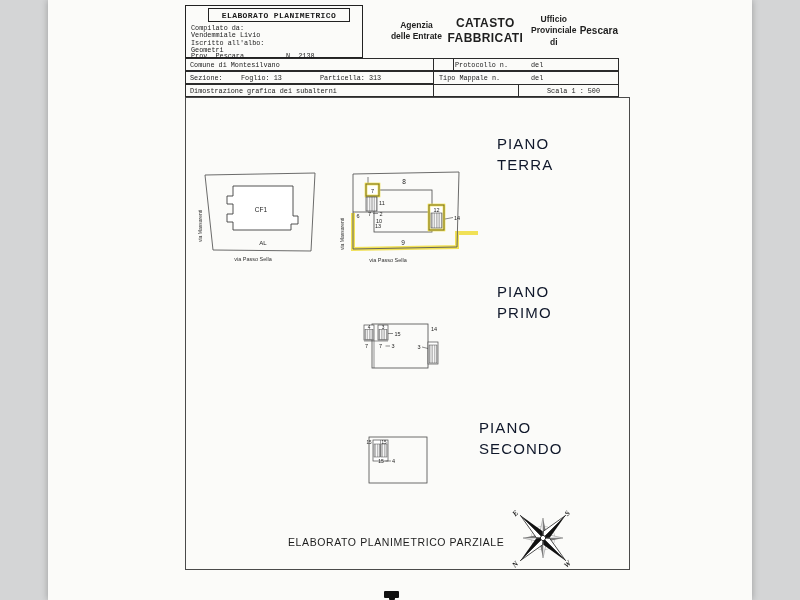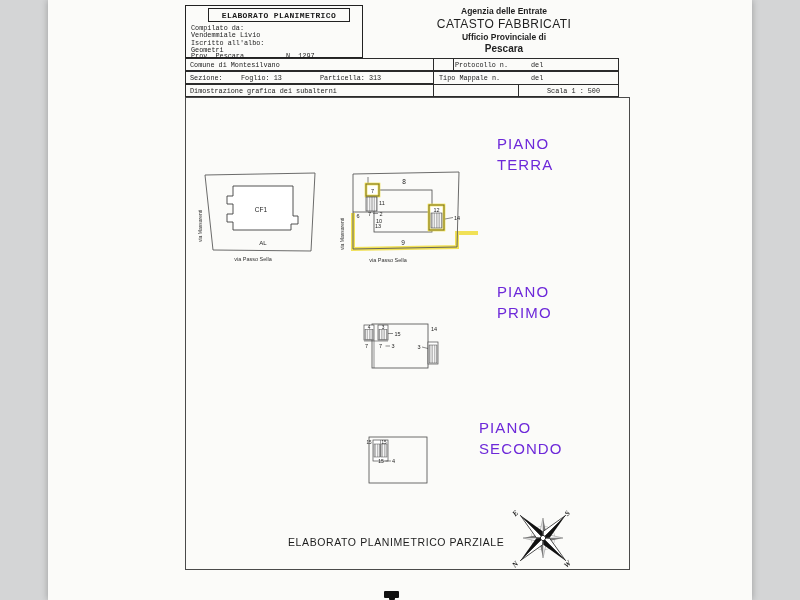"Agenzia delle Entrate" .agency { flex-direction: column -> row }
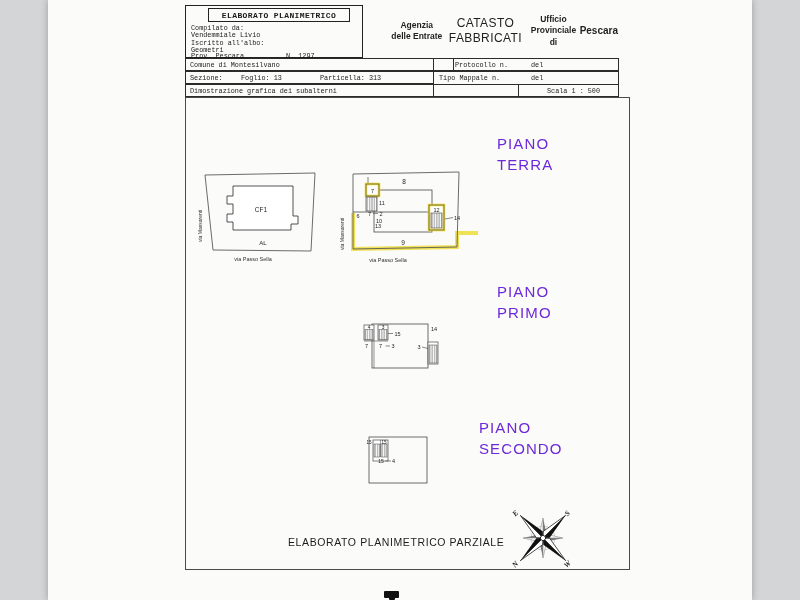"CATASTO FABBRICATI" .agency .a2 { font-weight: normal -> bold }
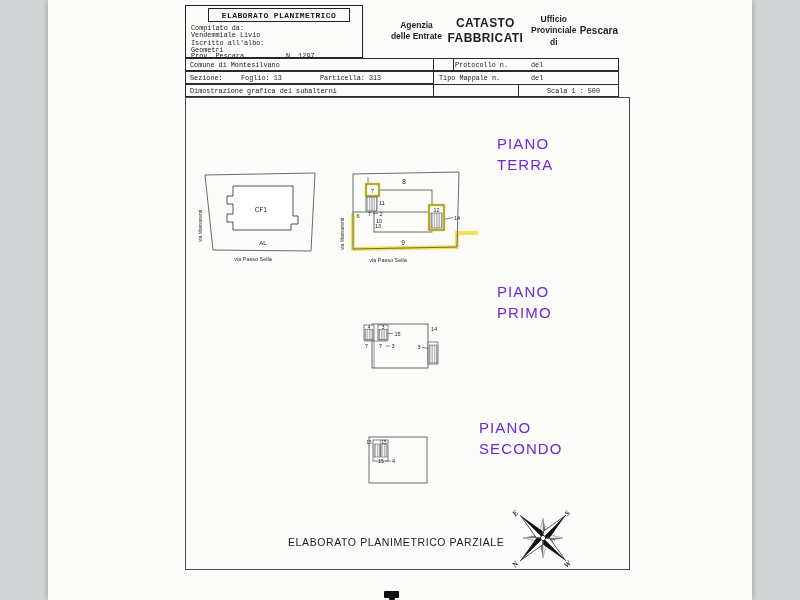"N. 1297" div.abs { text: 1297 -> 2138 }
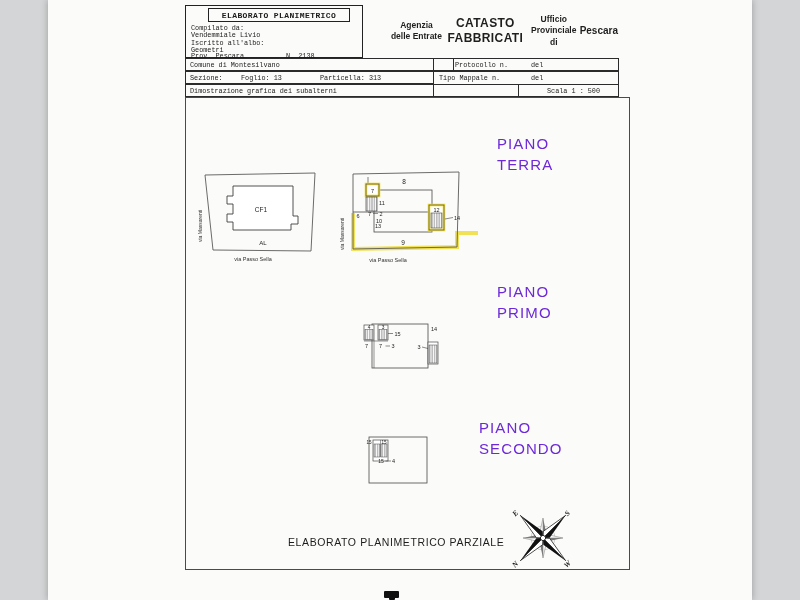"PIANO" .floorlabel { color: #6d28d9 -> #0f172a }
